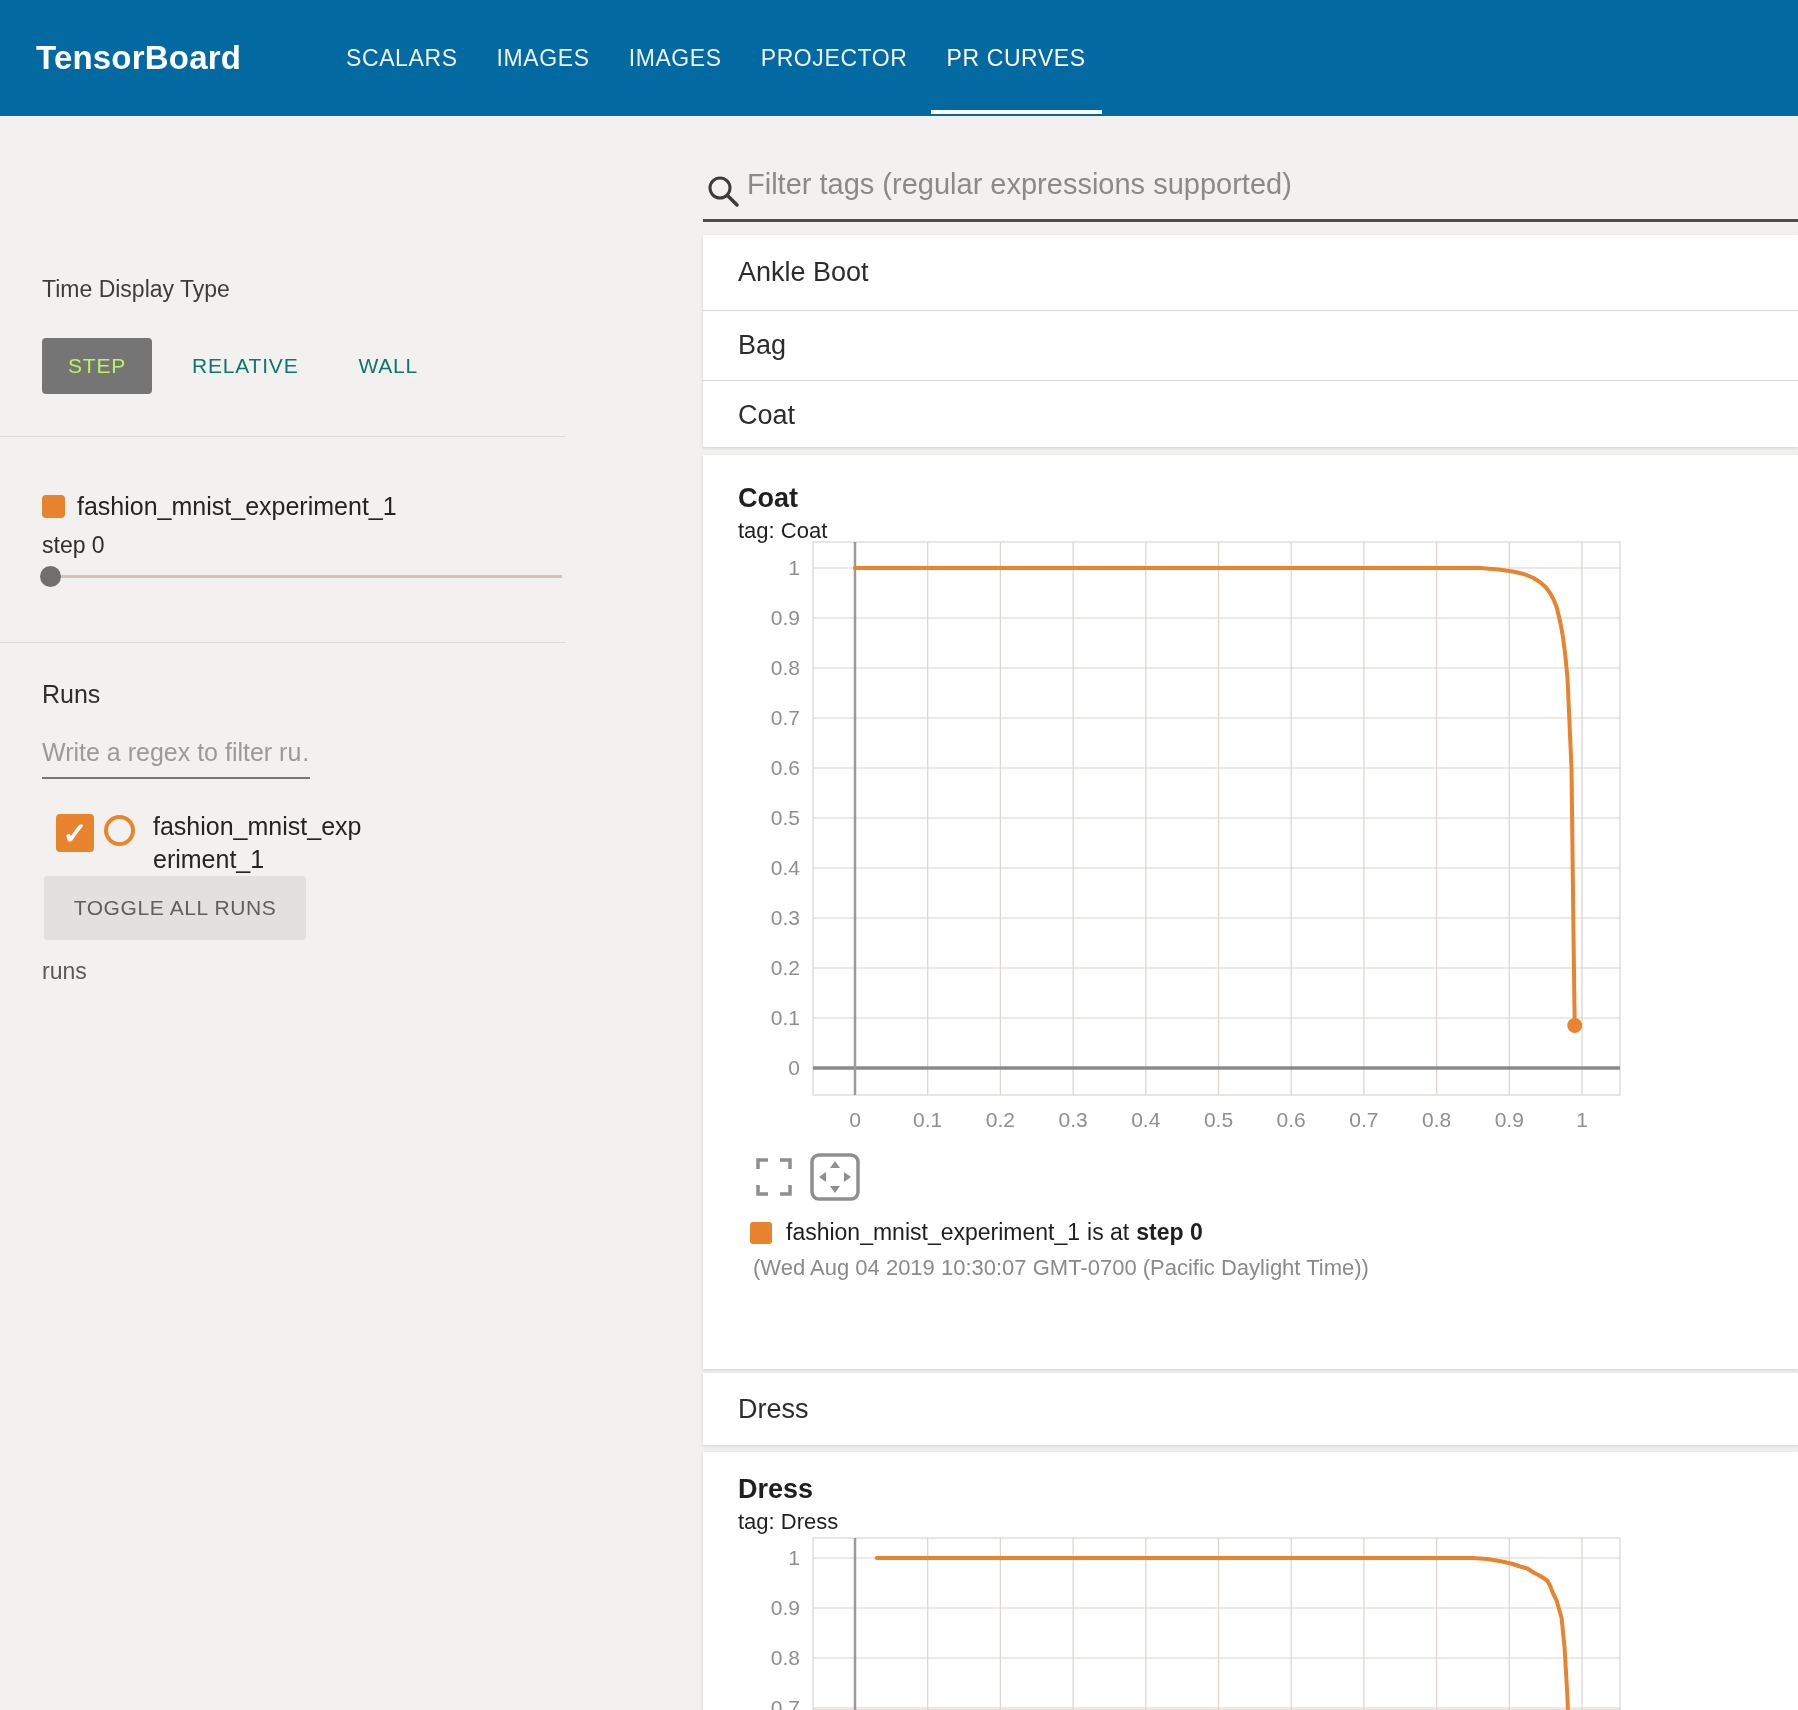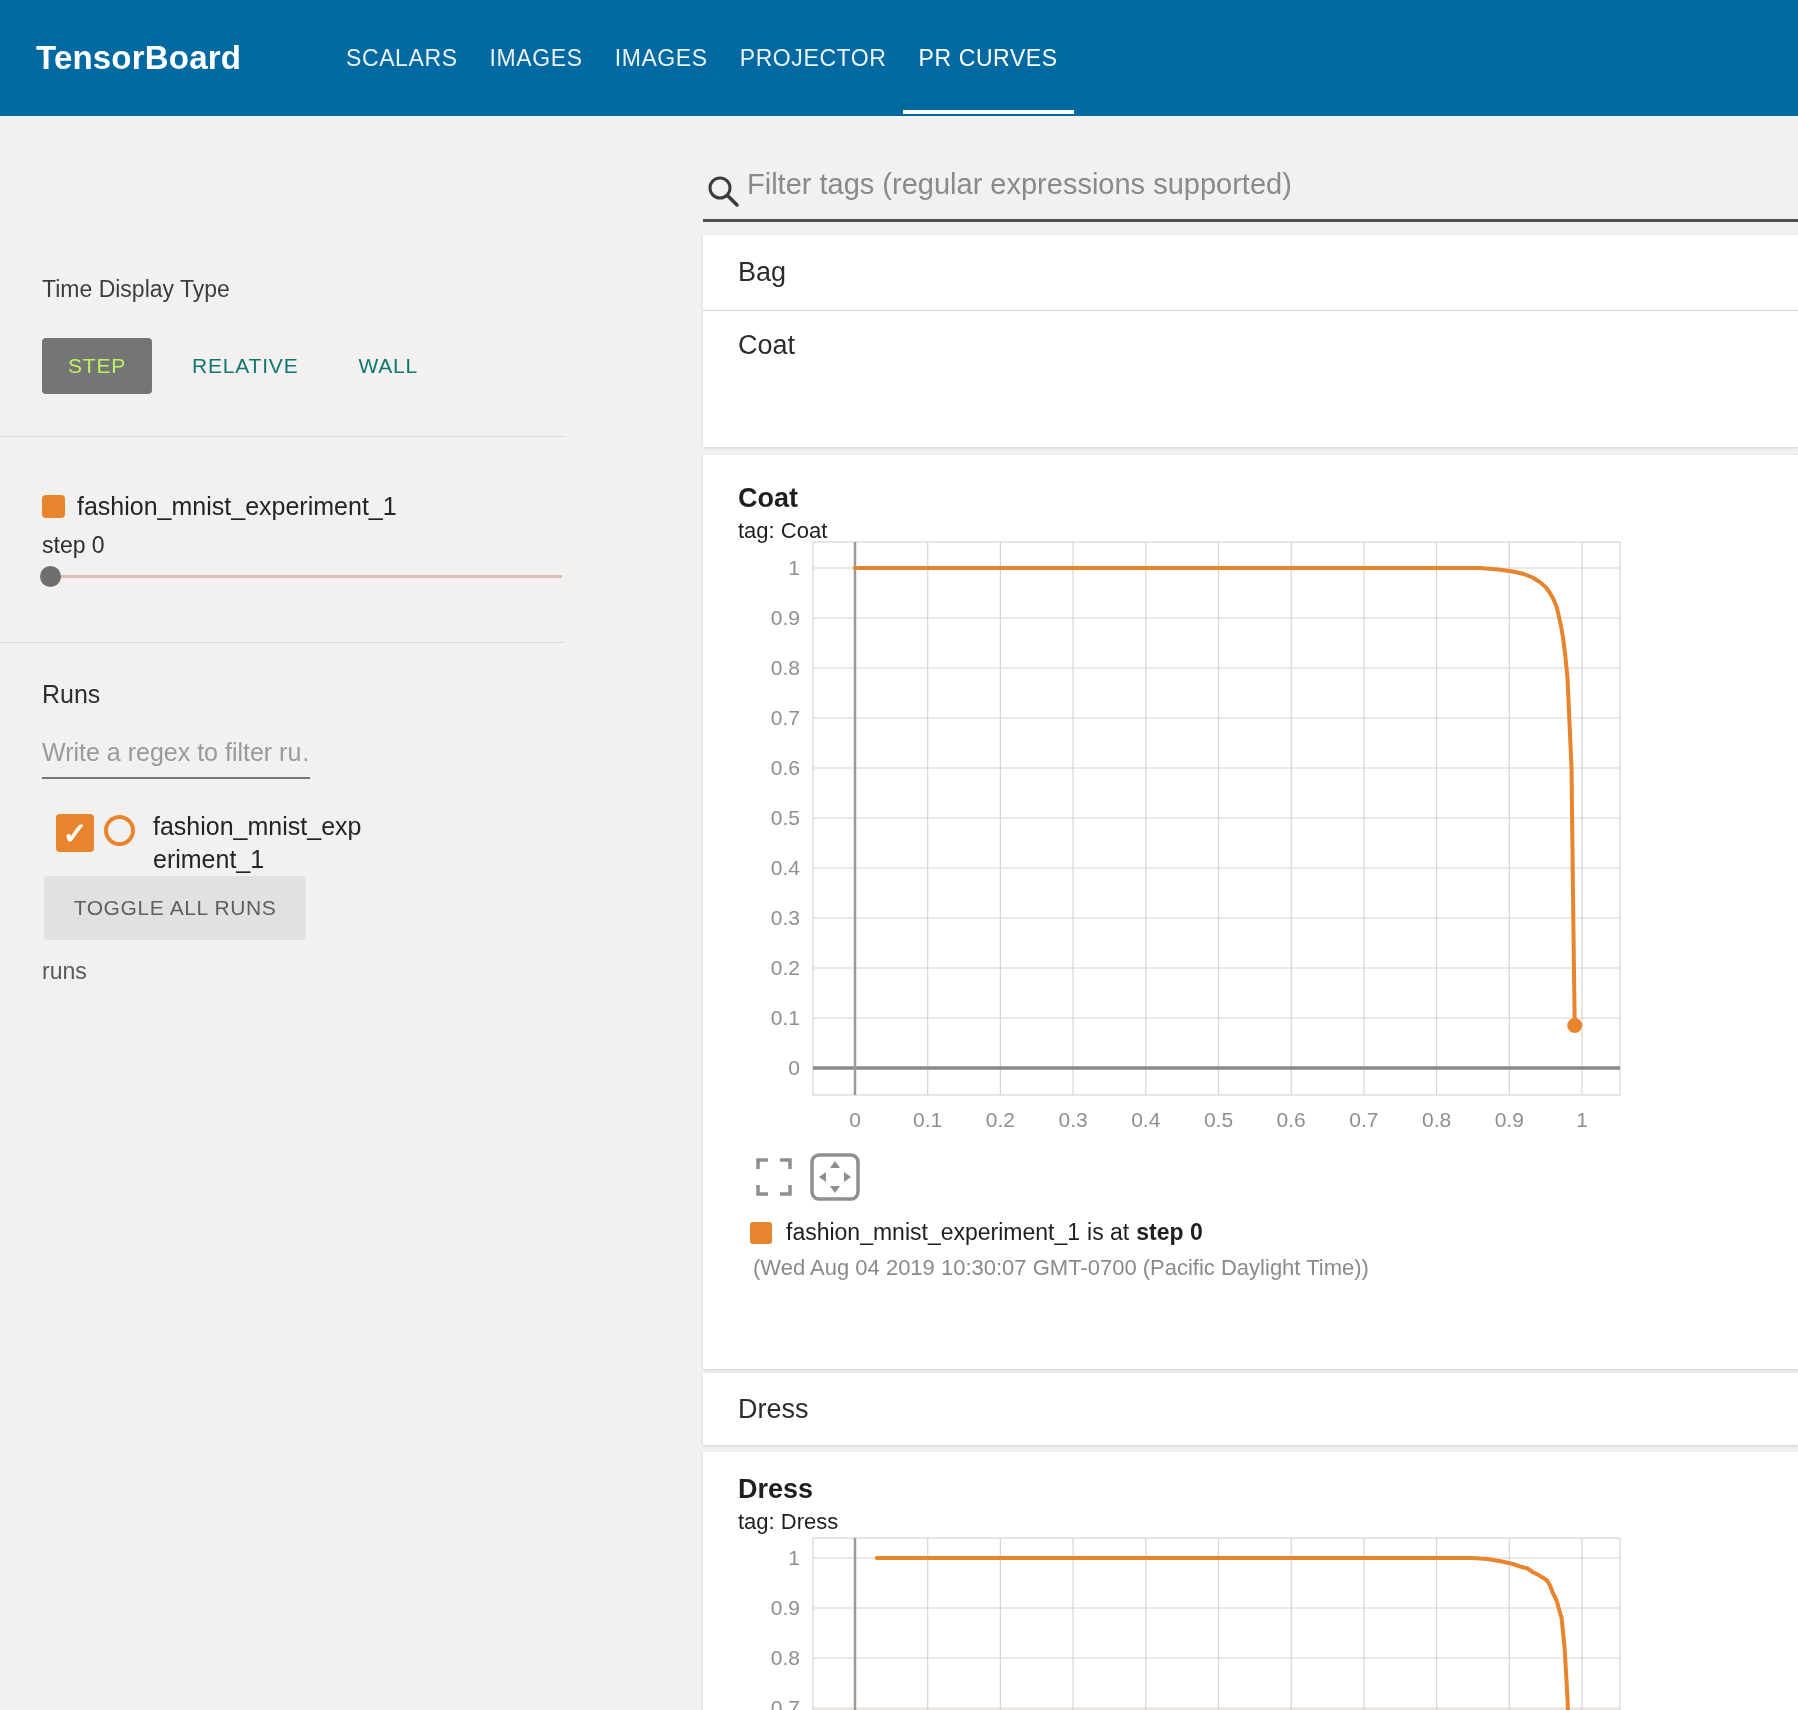"SCALARS" .nav { gap: 24px -> 31px }
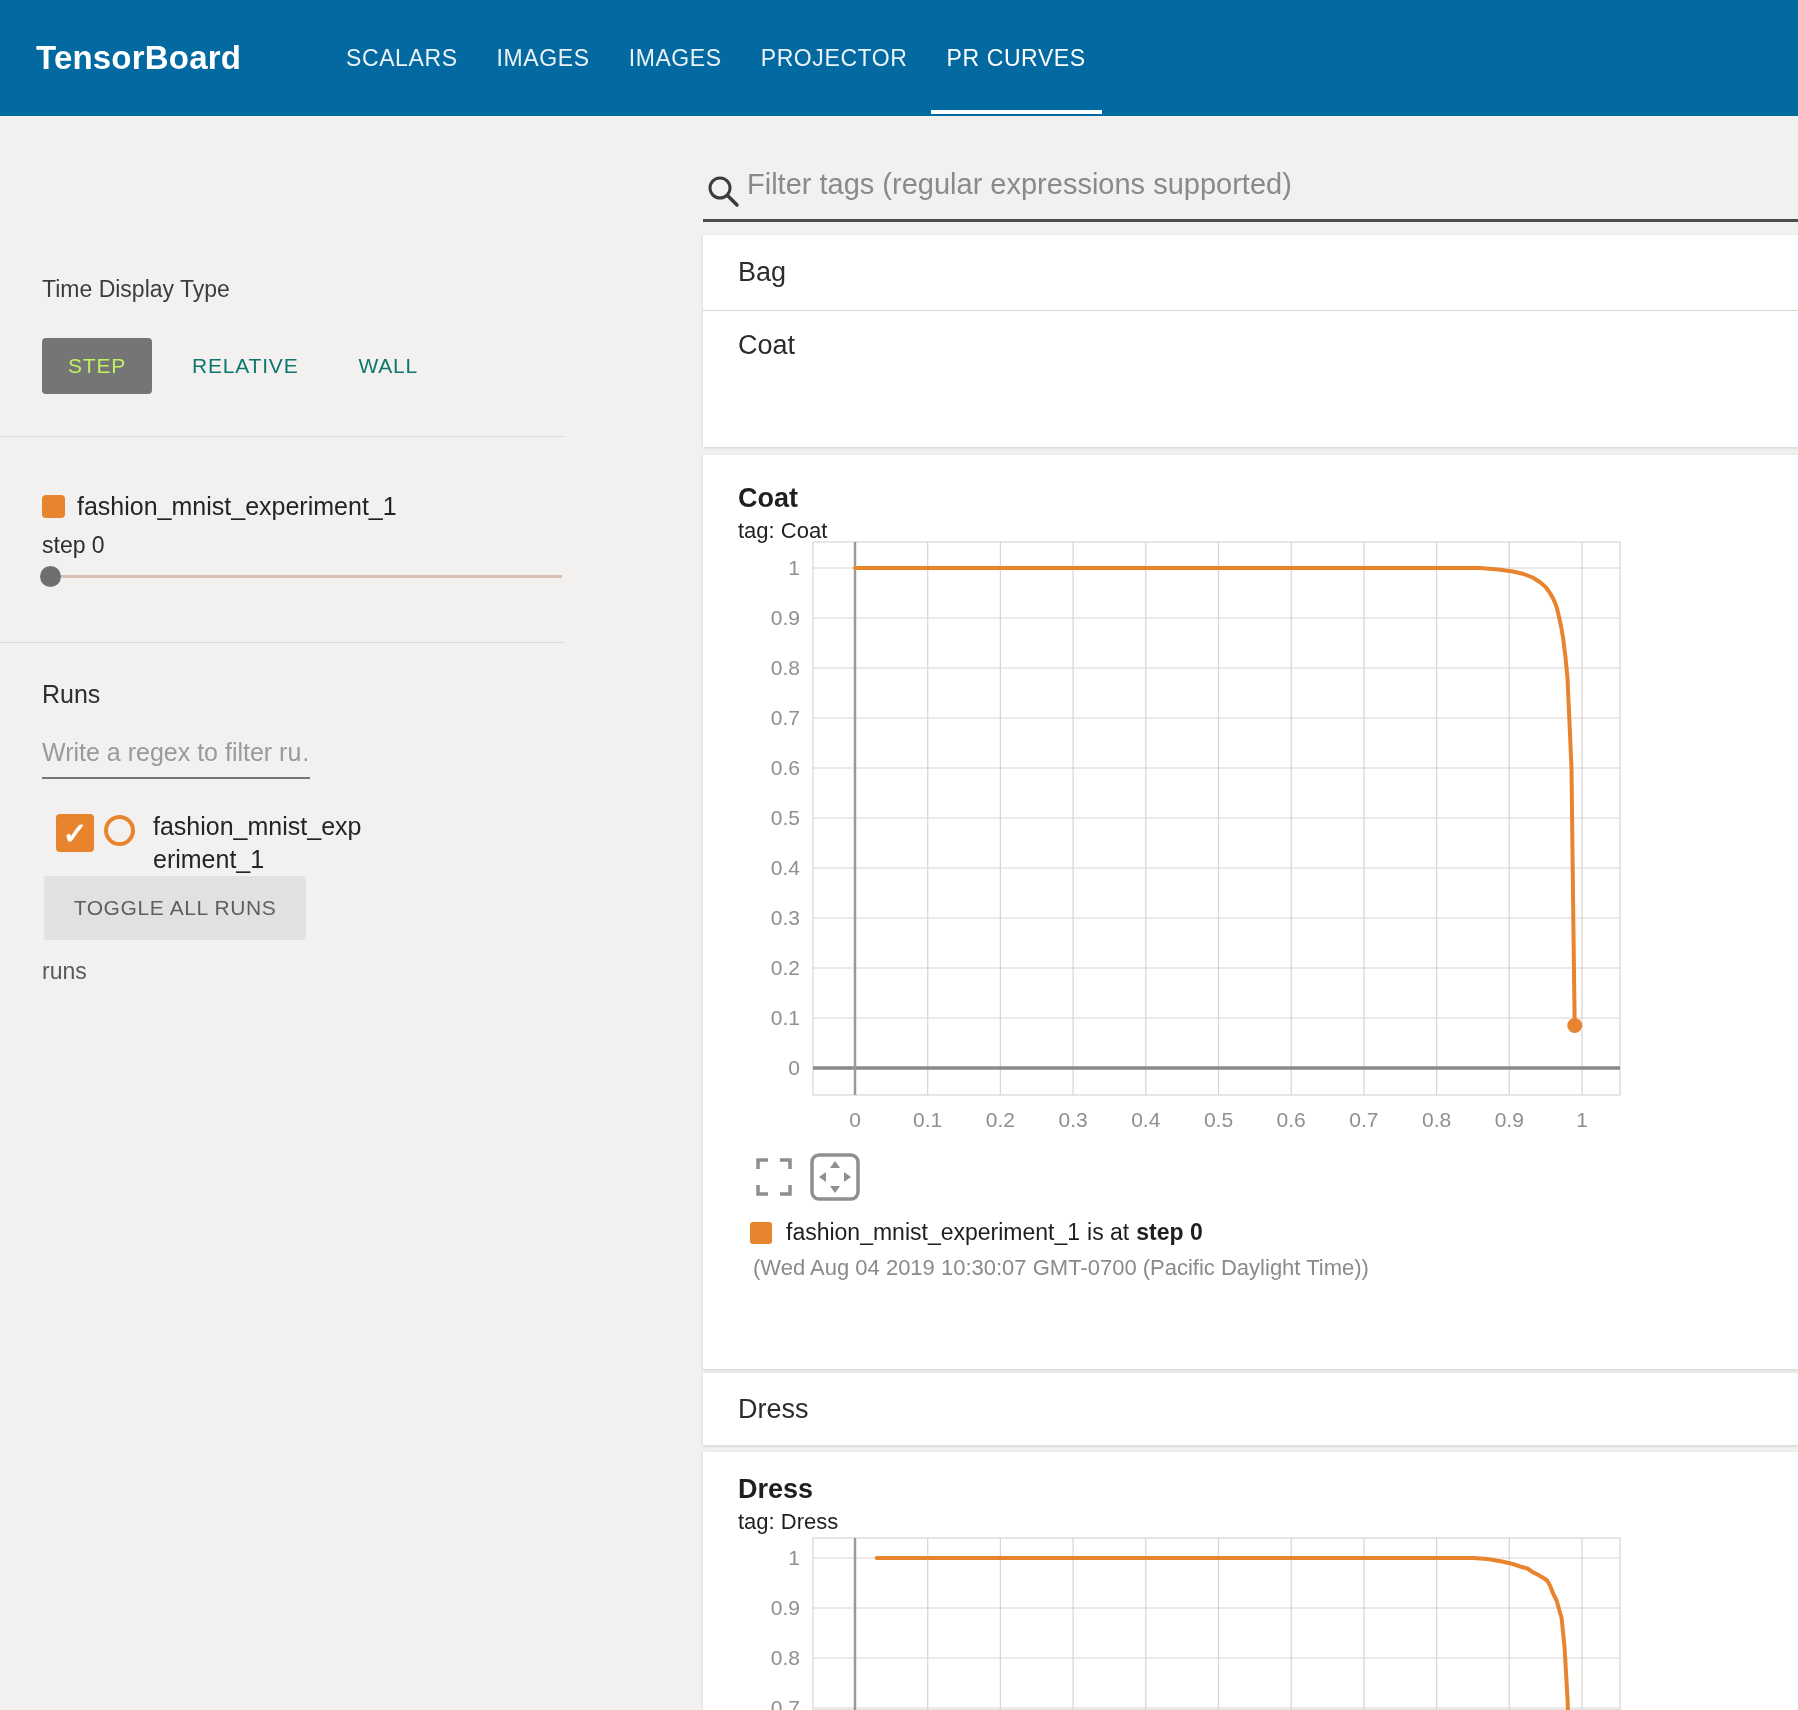"Ankle Boot" div.tag-row { html: none -> <div>Ankle Boot</div> }
